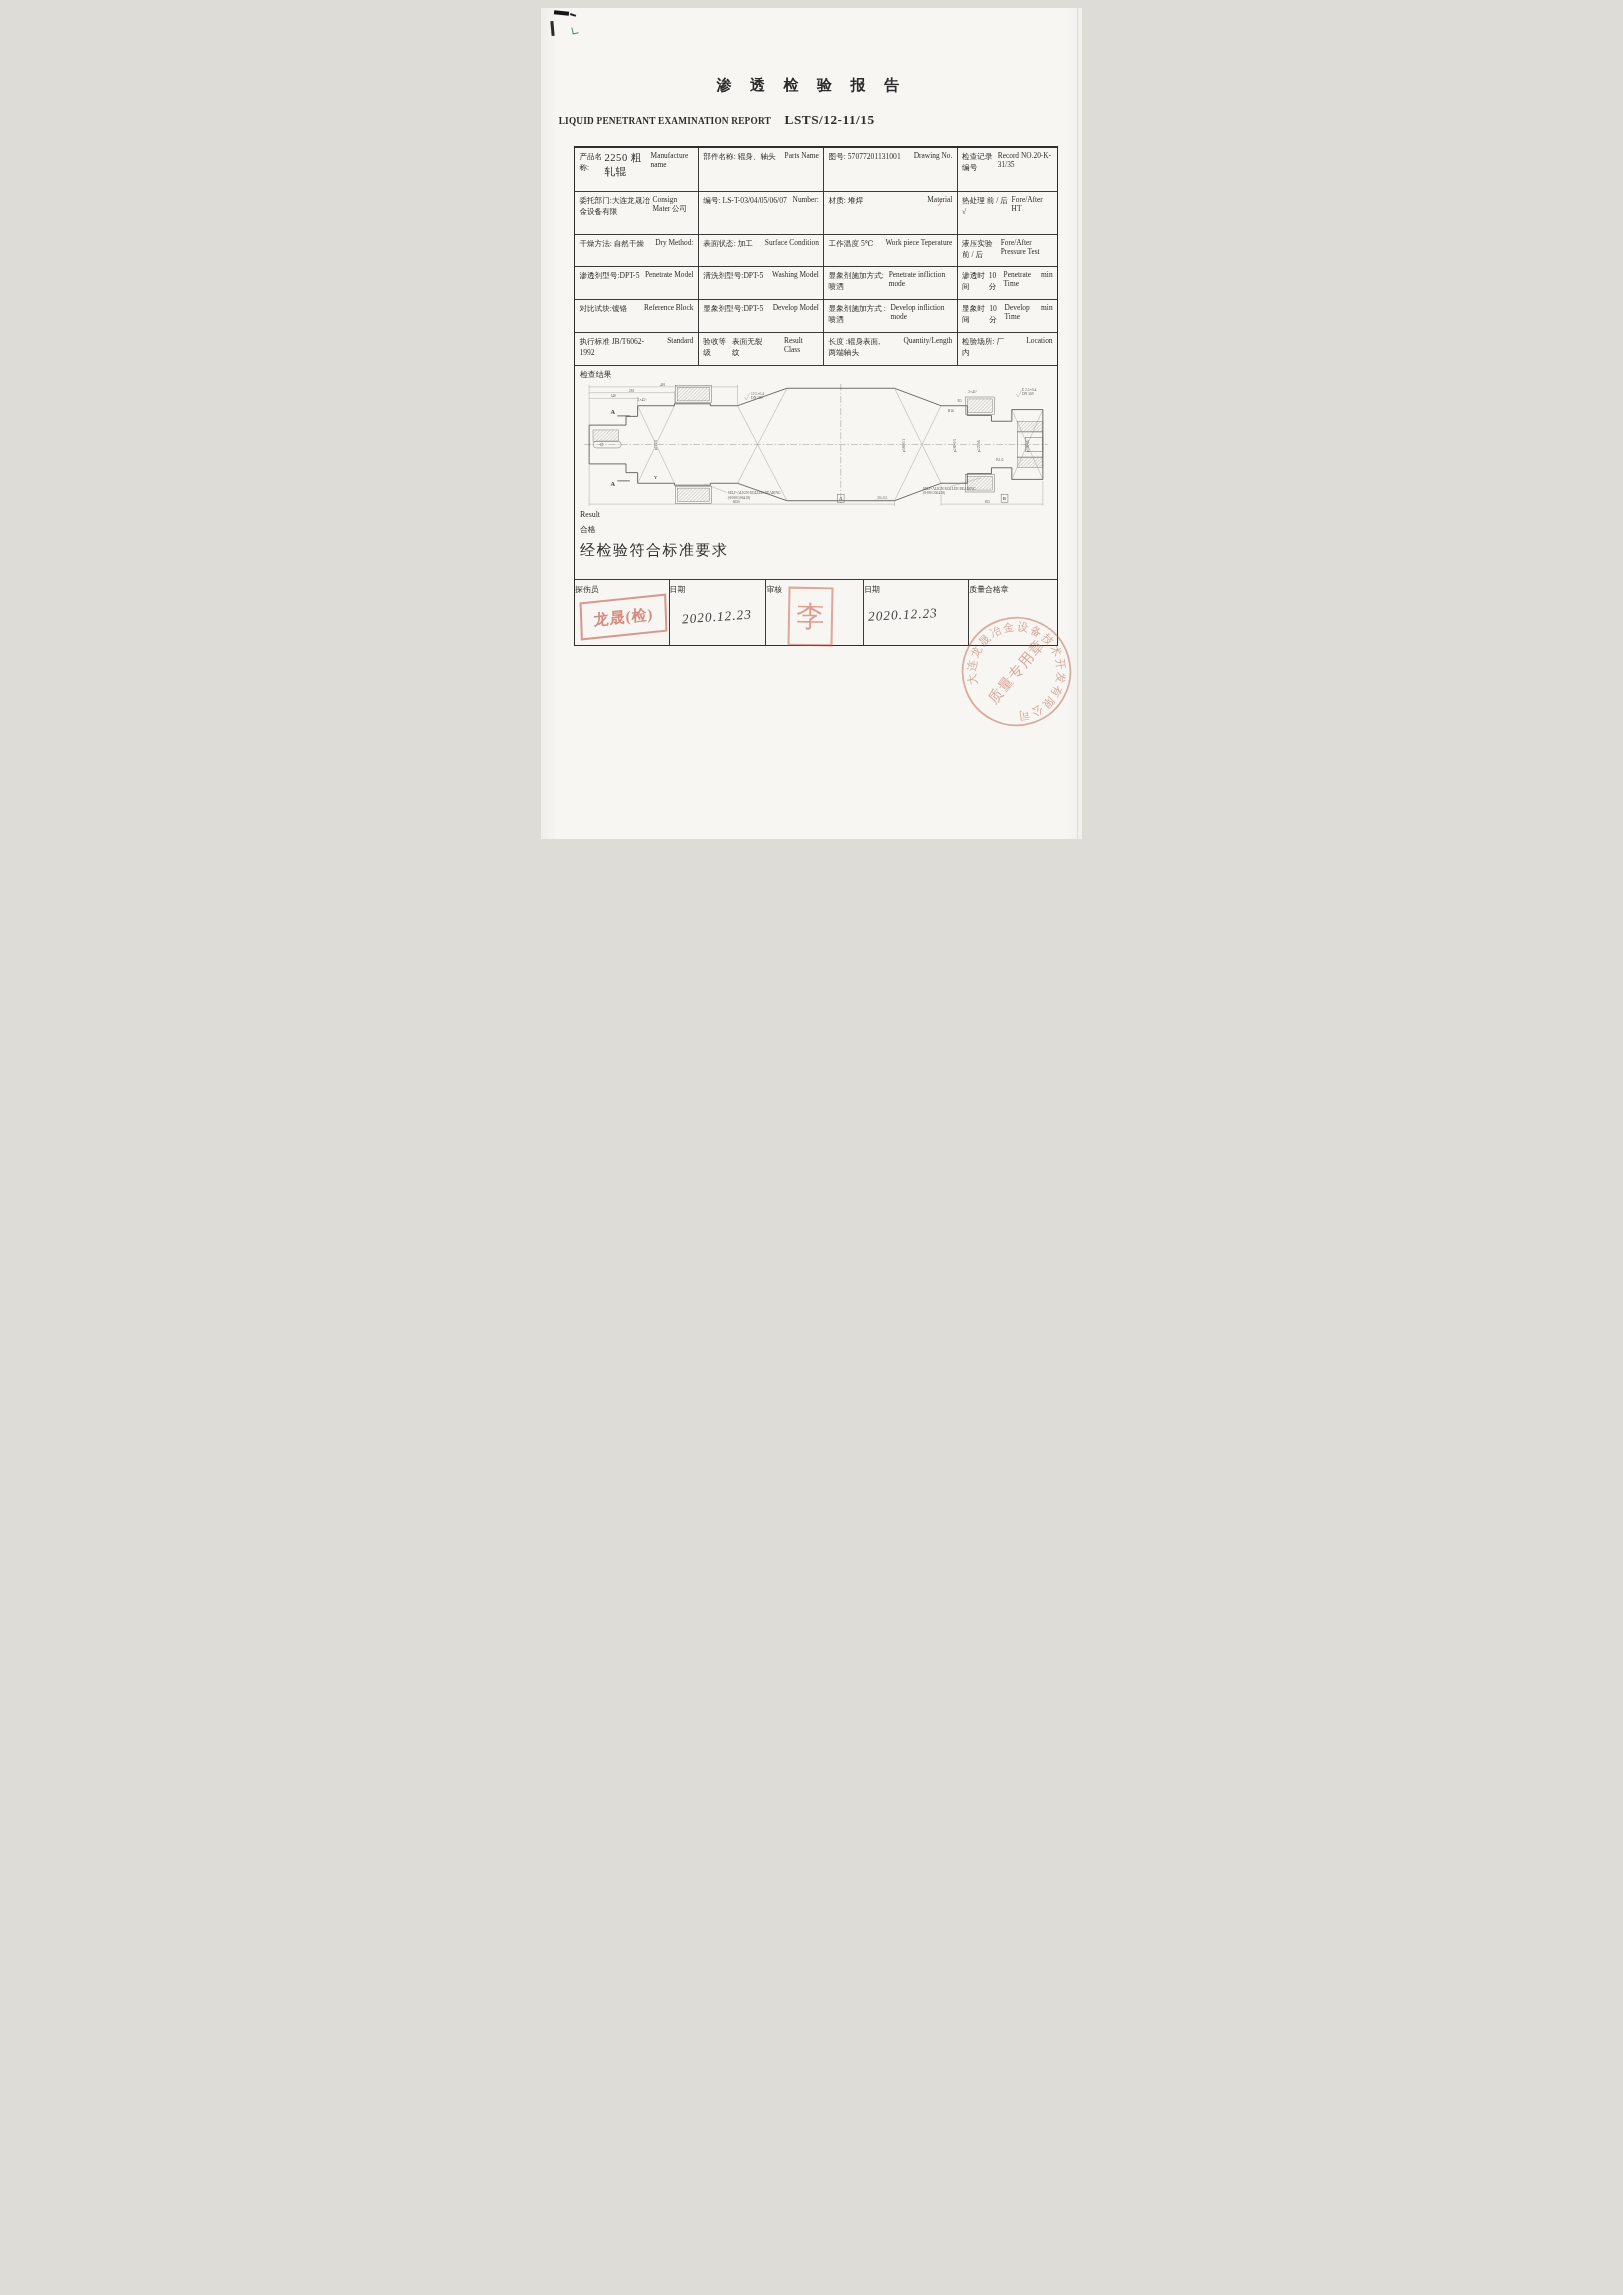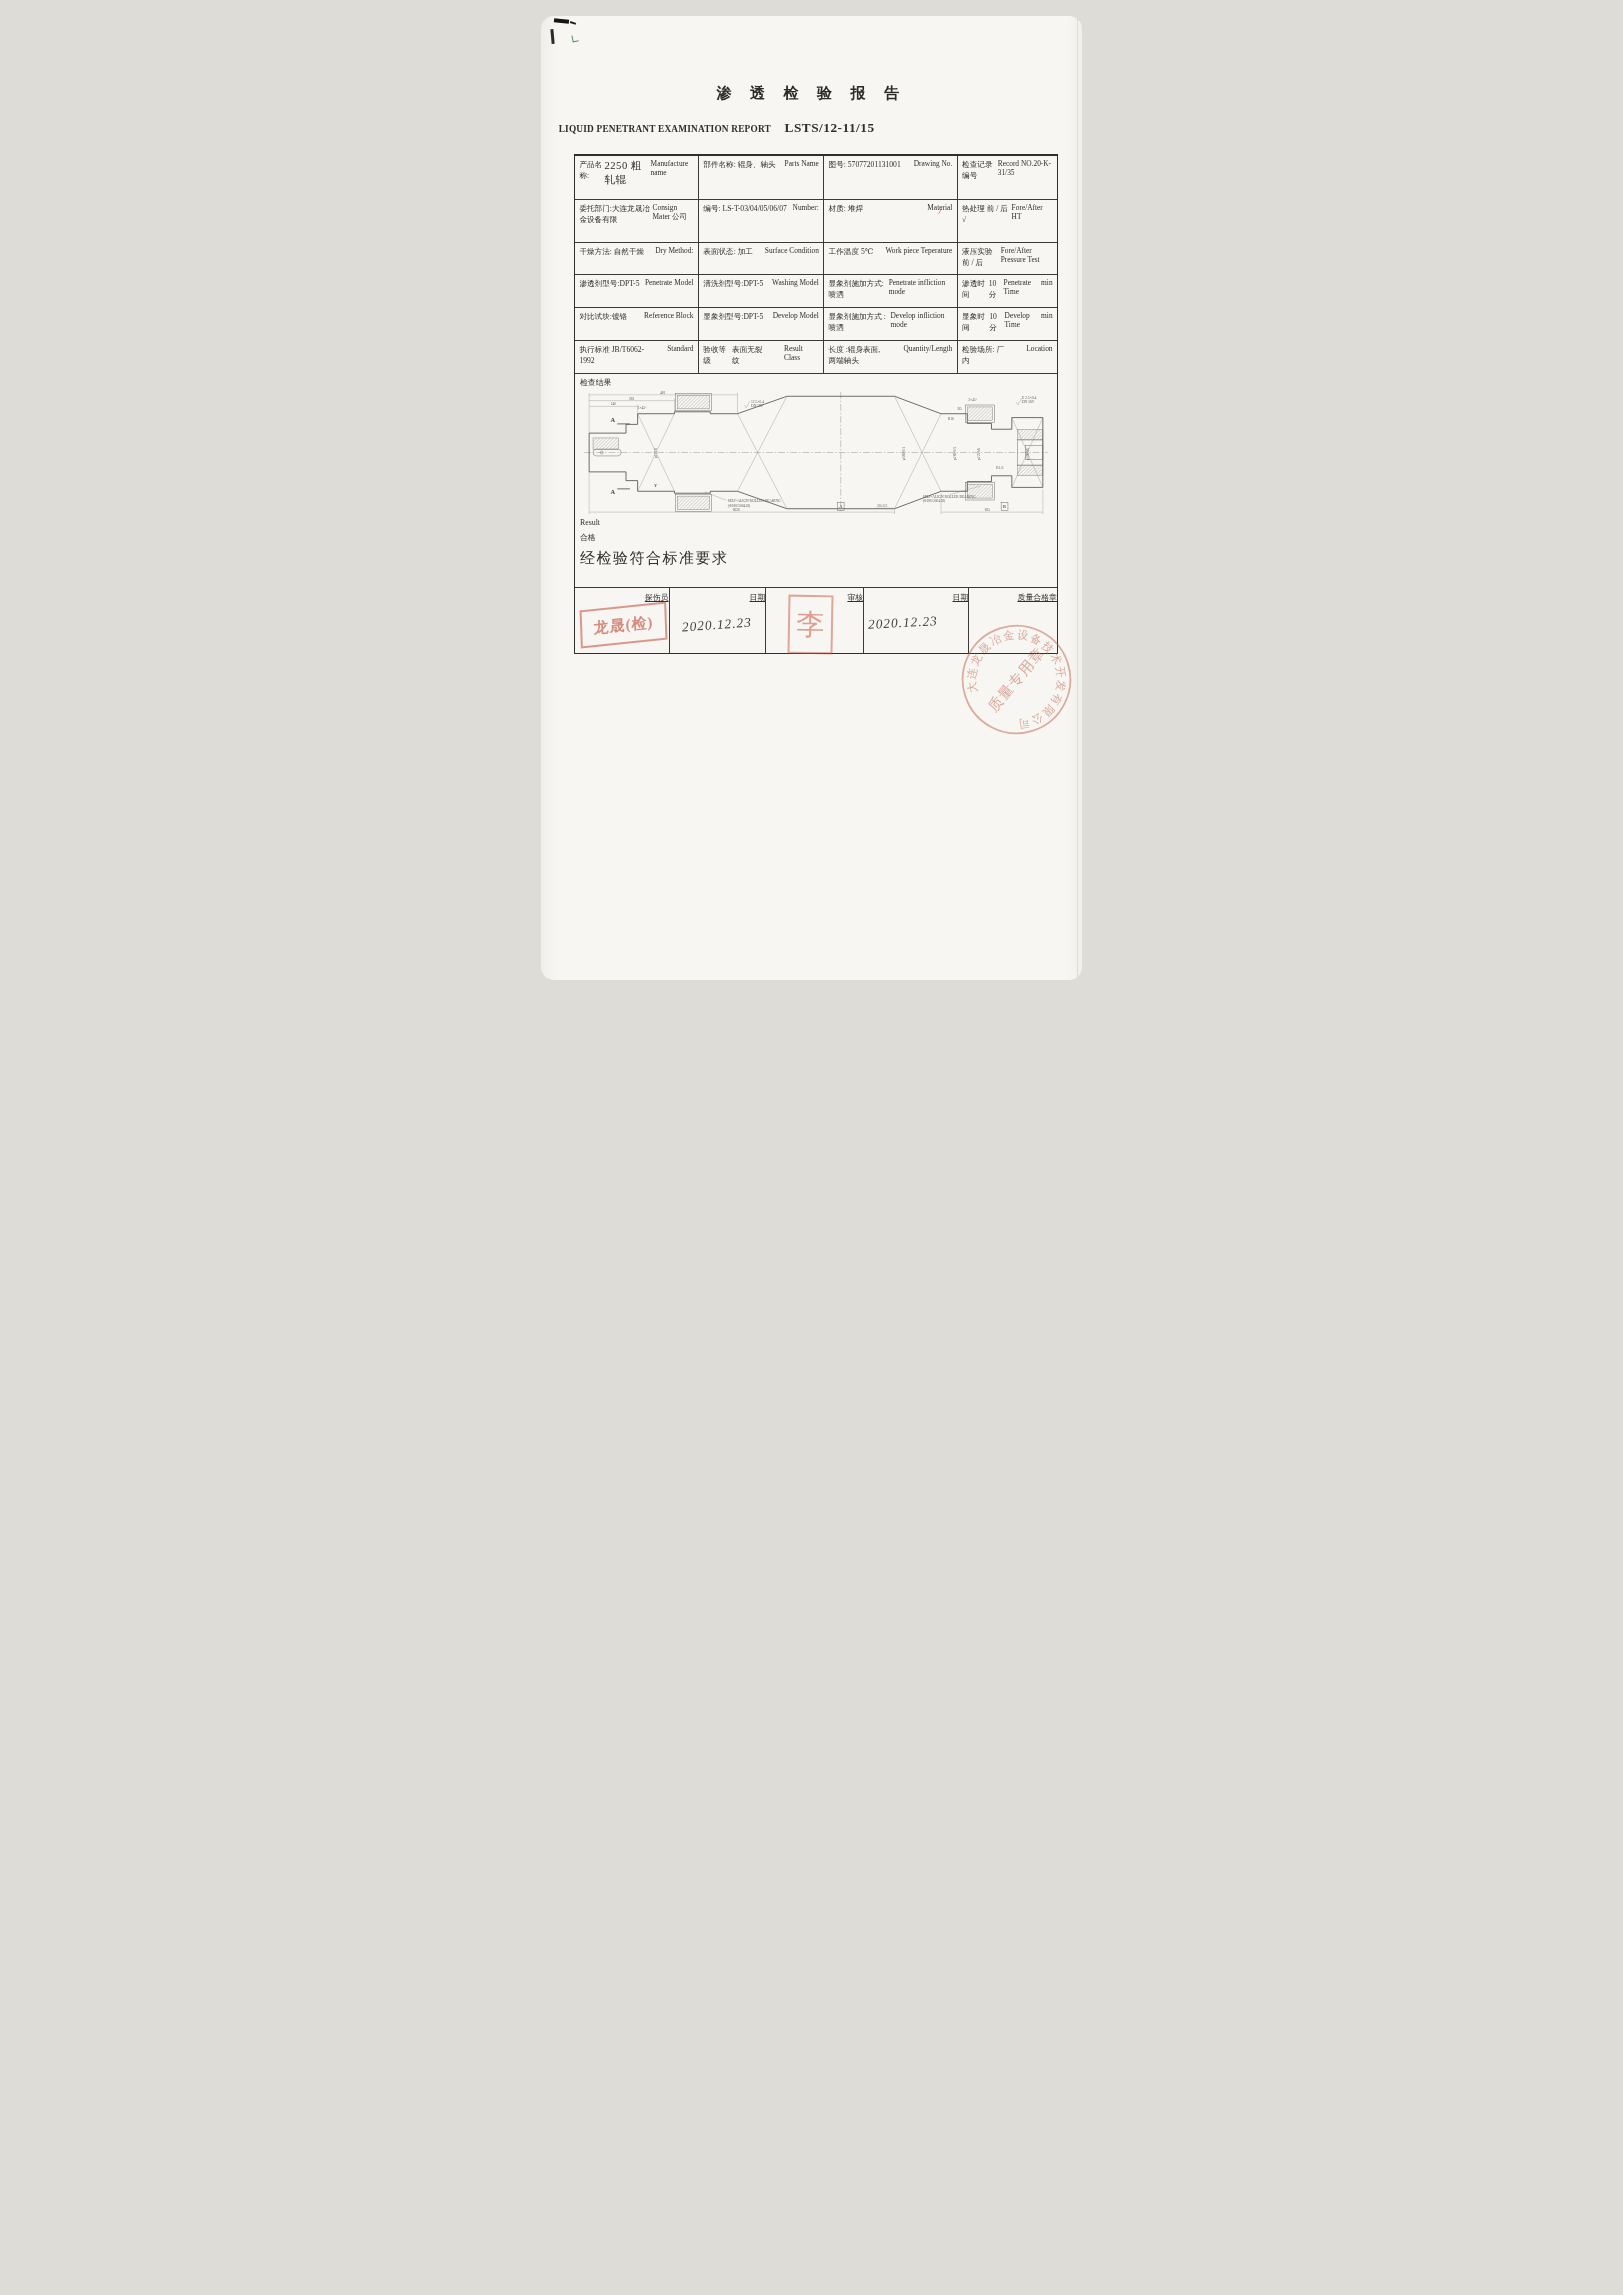"渗 透 检 验 报" .sheet { border-radius: 13px -> none; height: 964px -> 831px; margin: 16px auto -> 8px auto }
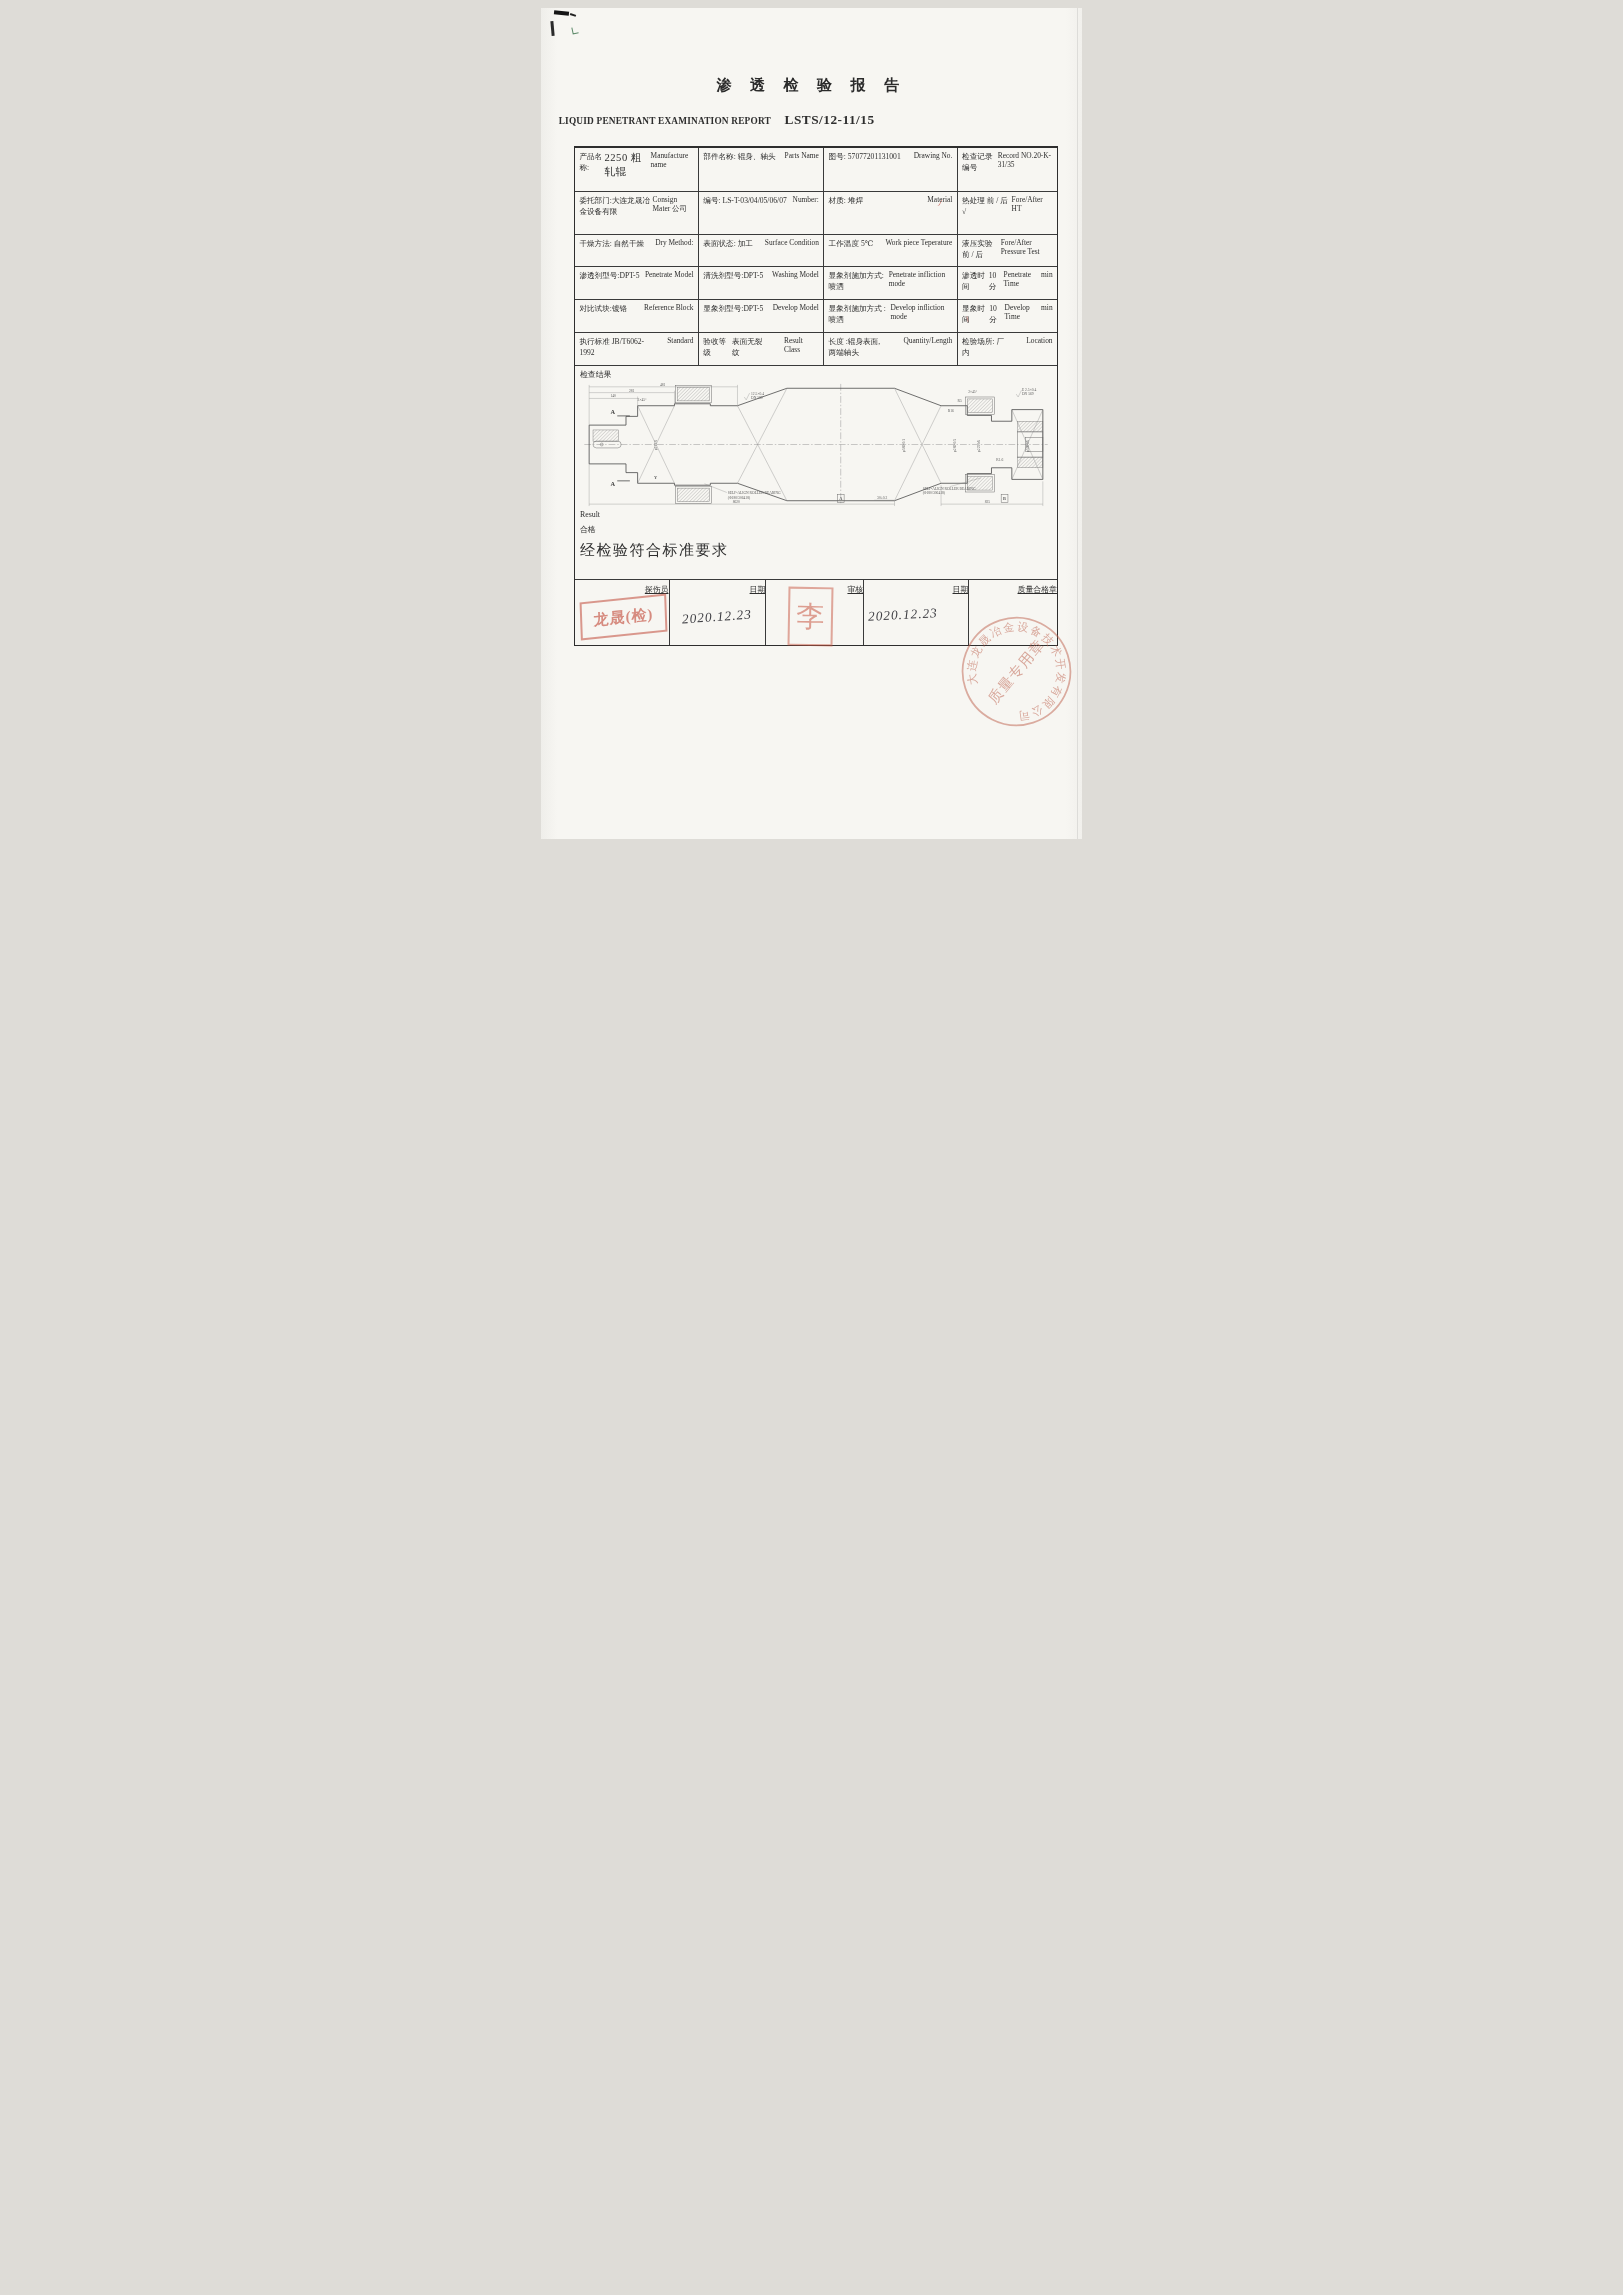"探伤员" .sig { text-align: right -> left; text-decoration: underline -> none }
